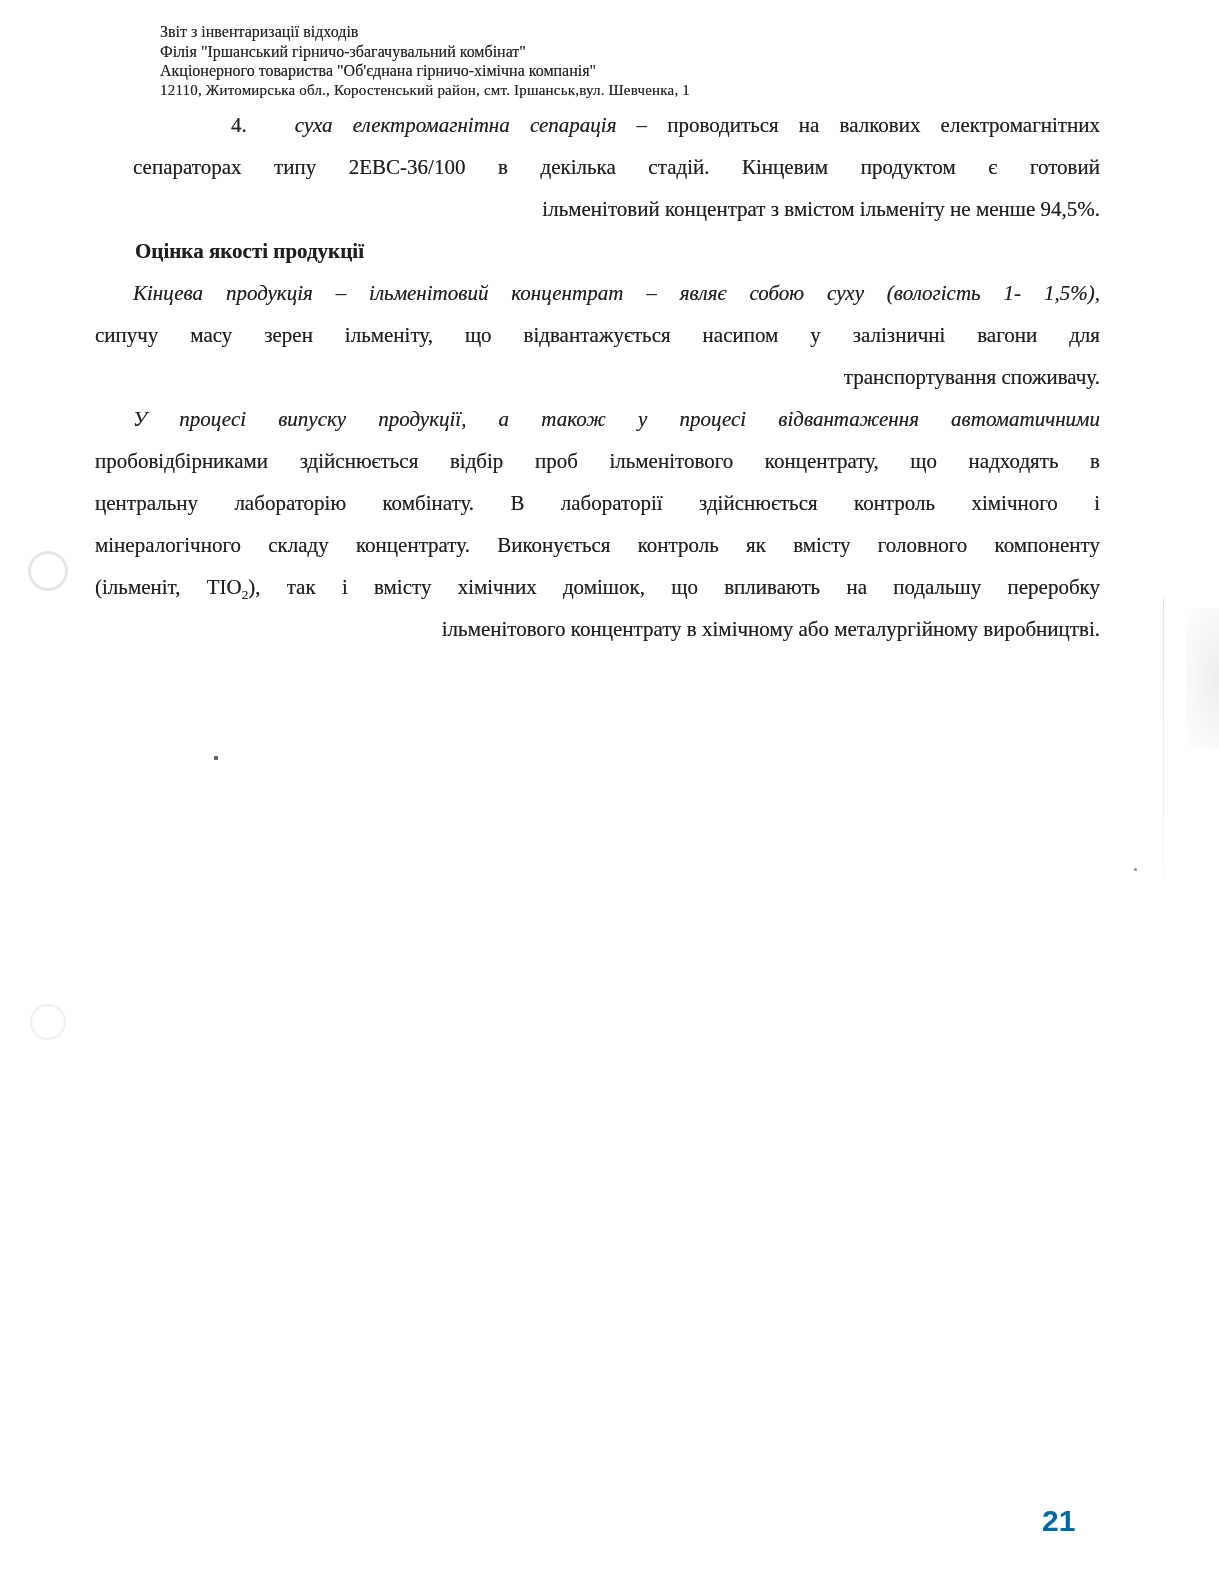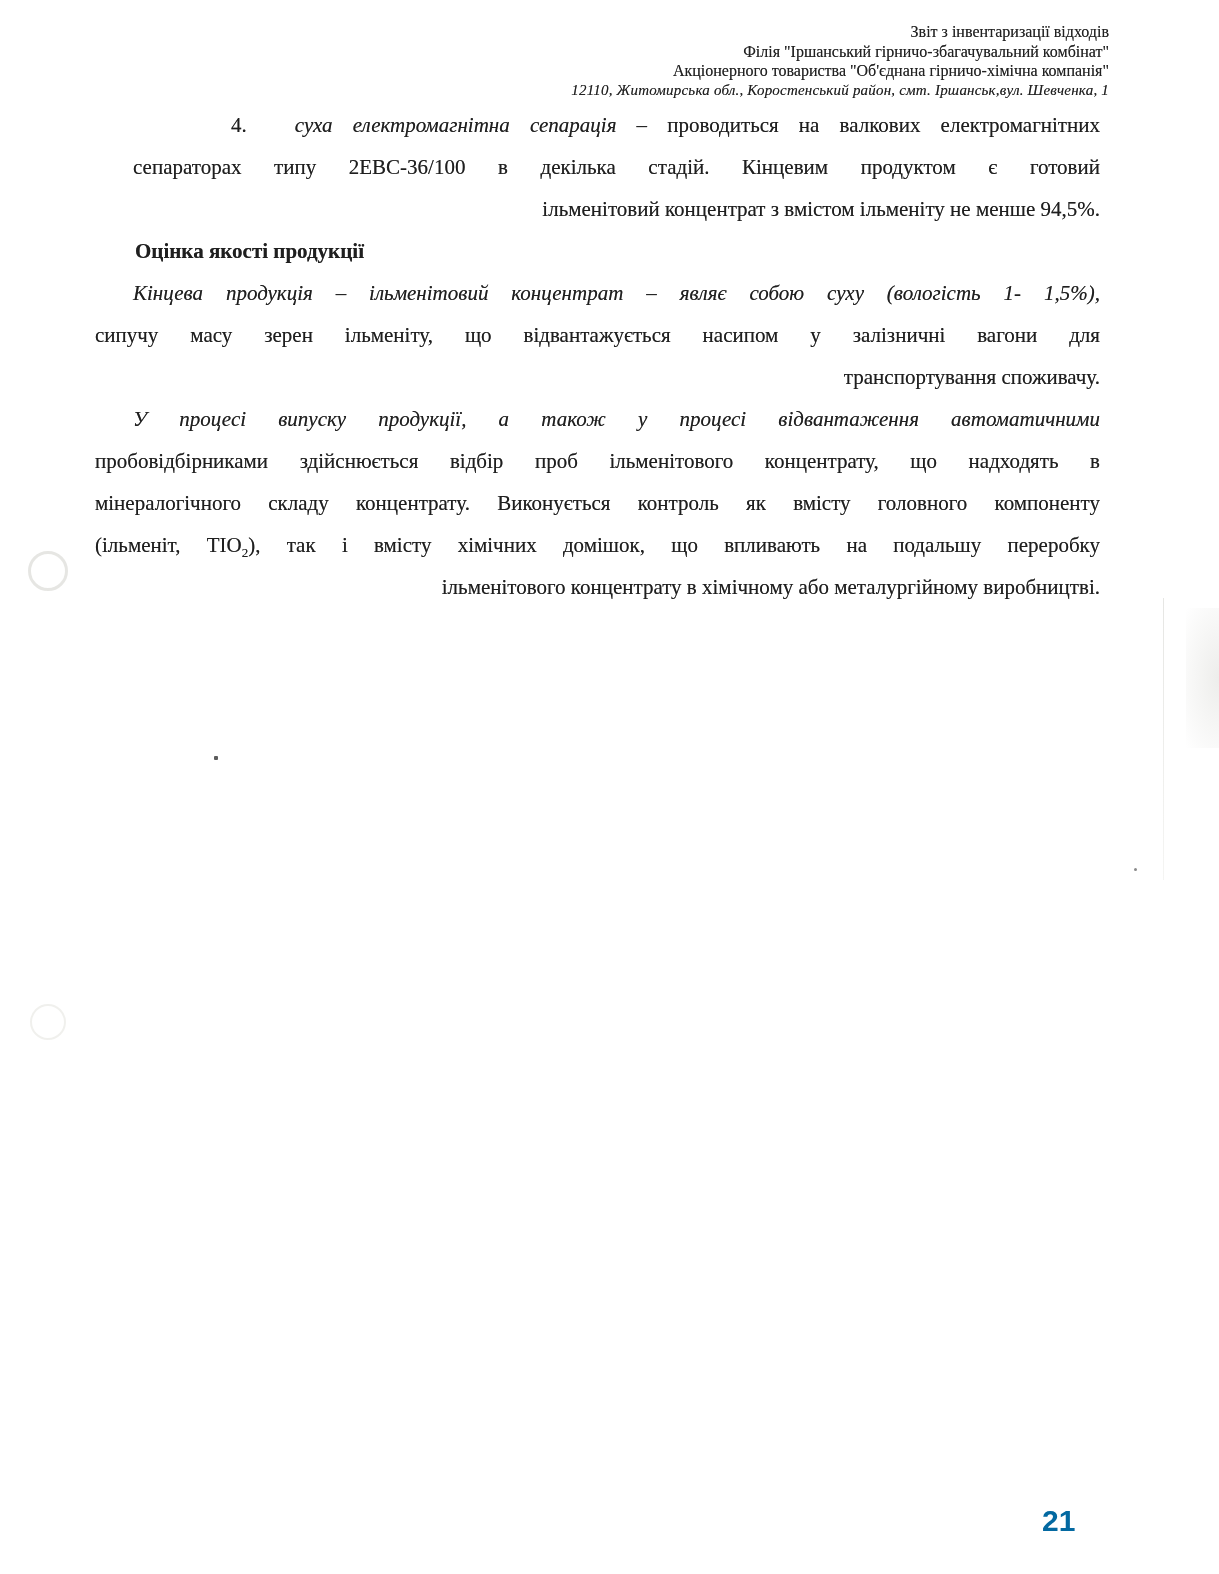"Звіт з інвентаризації відходів" .doc-header { text-align: right -> left }
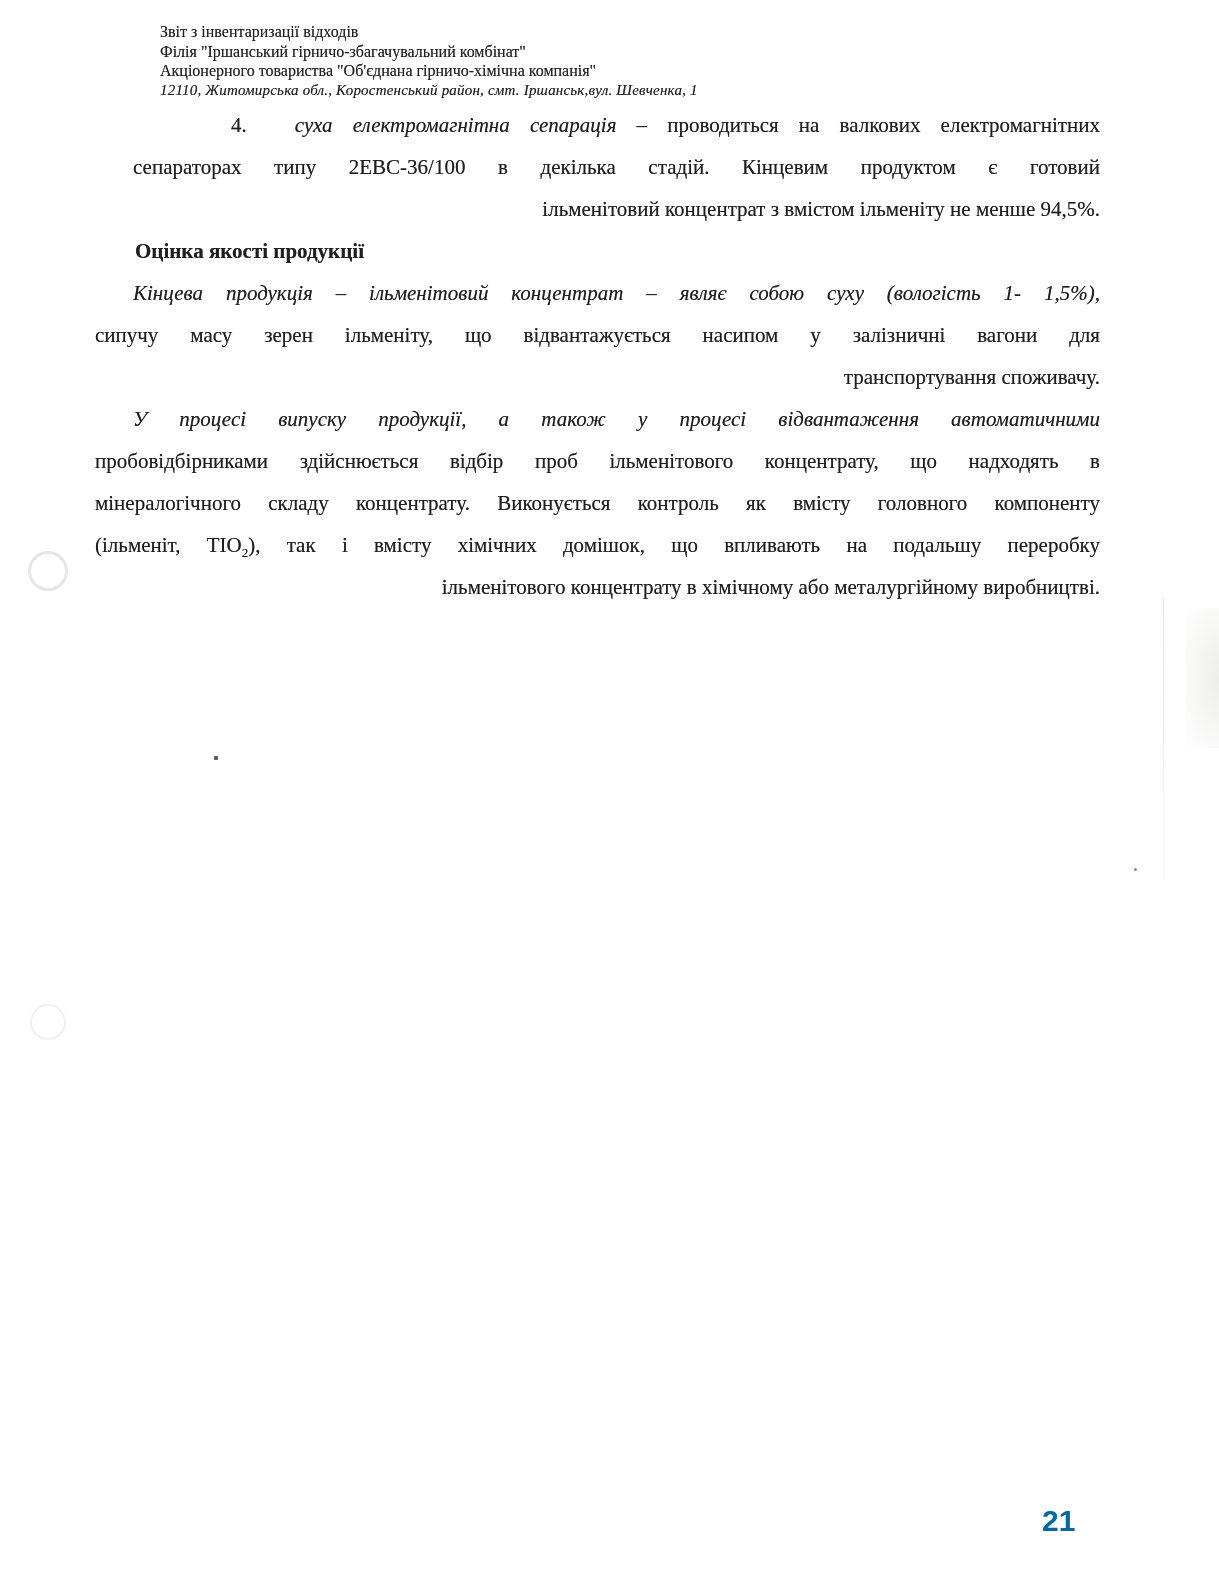"12110, Житомирська обл., Коростенський" .h-line-italic { font-style: italic -> none }
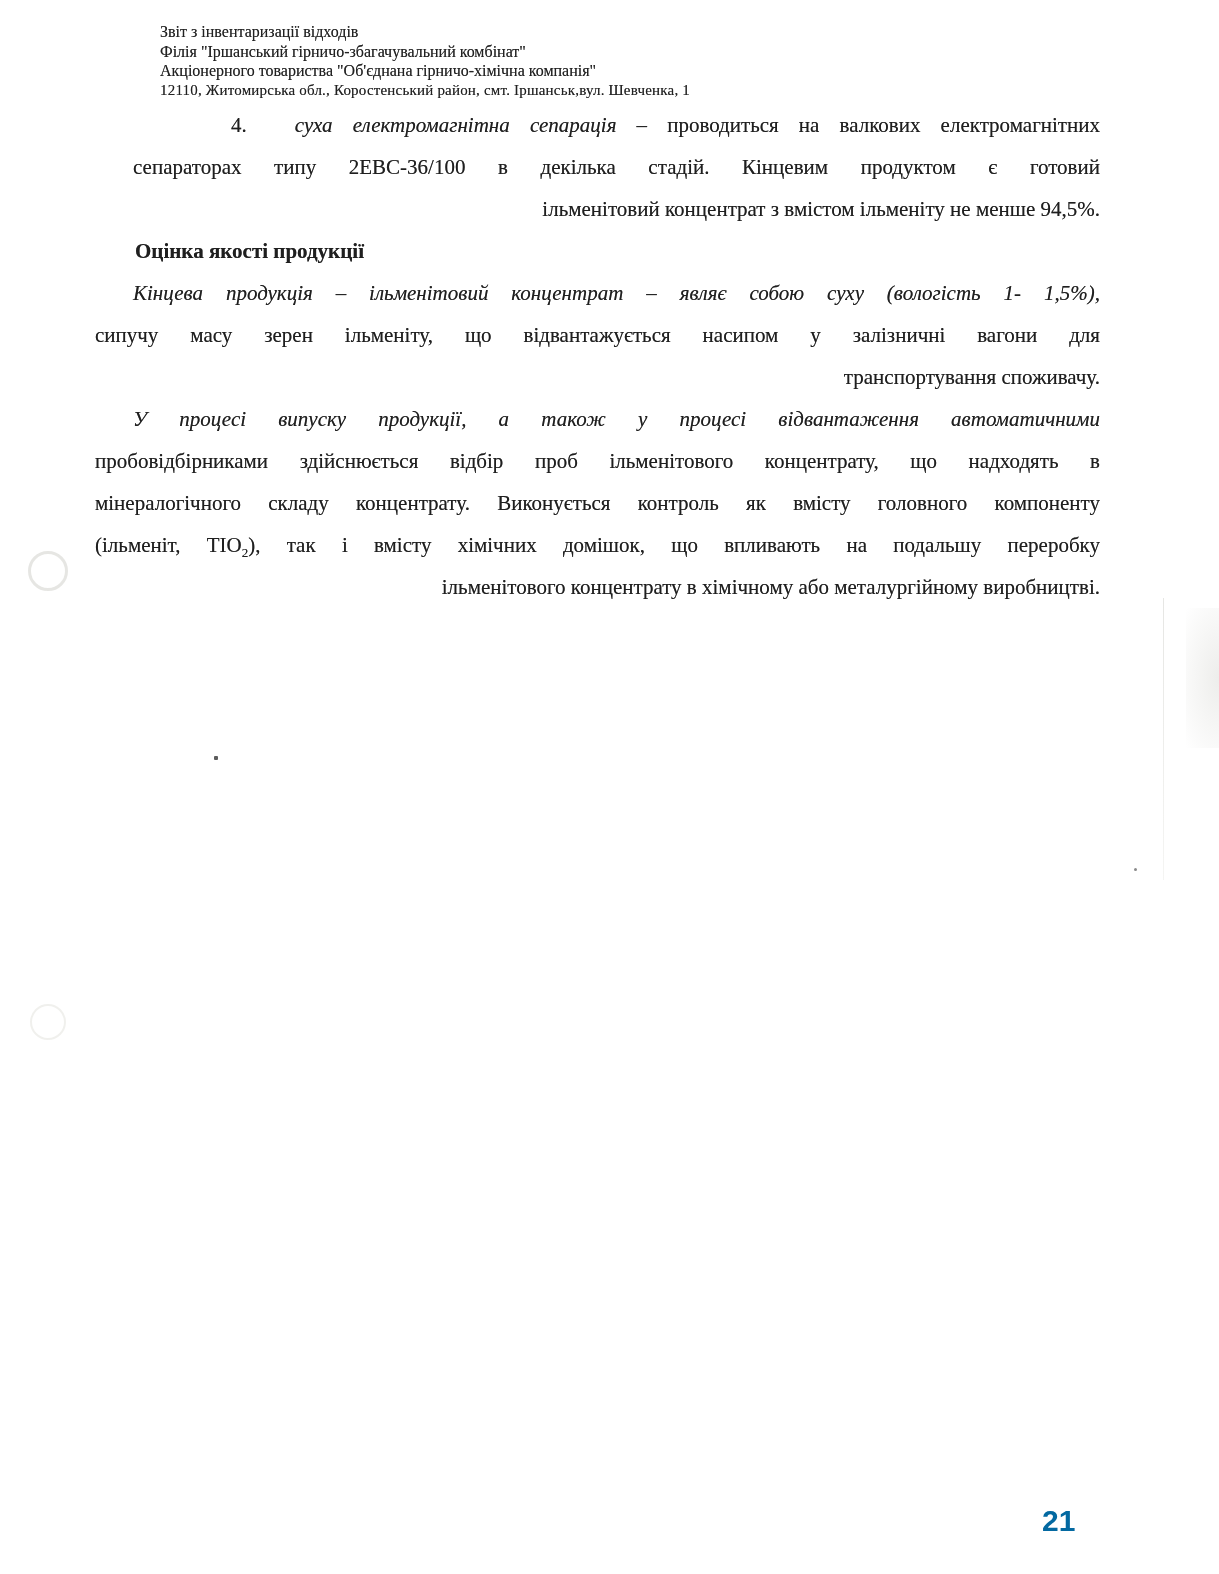"центральну лабораторію комбінату. В" div.jline { html: none -> <div>центральну лабораторію комбінату. В лабораторії здійснюється контроль хімічного і</div> }
